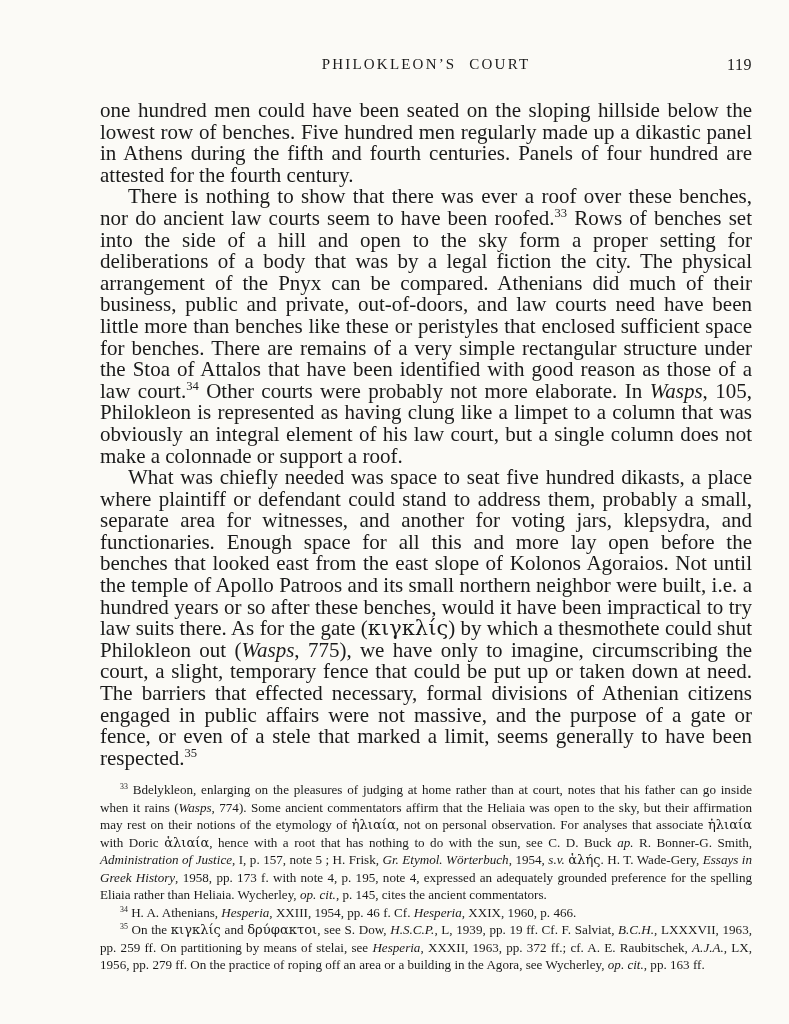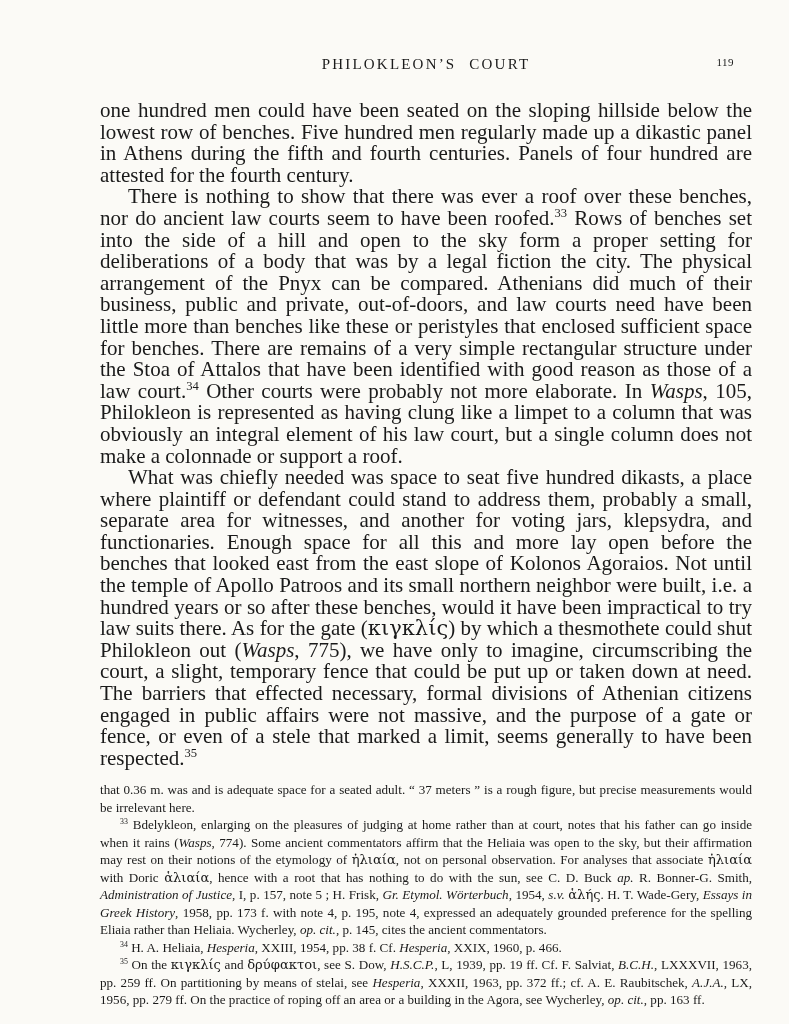"119" .pagenum { font-size: 11px -> 16px; right: 18px -> 0 }
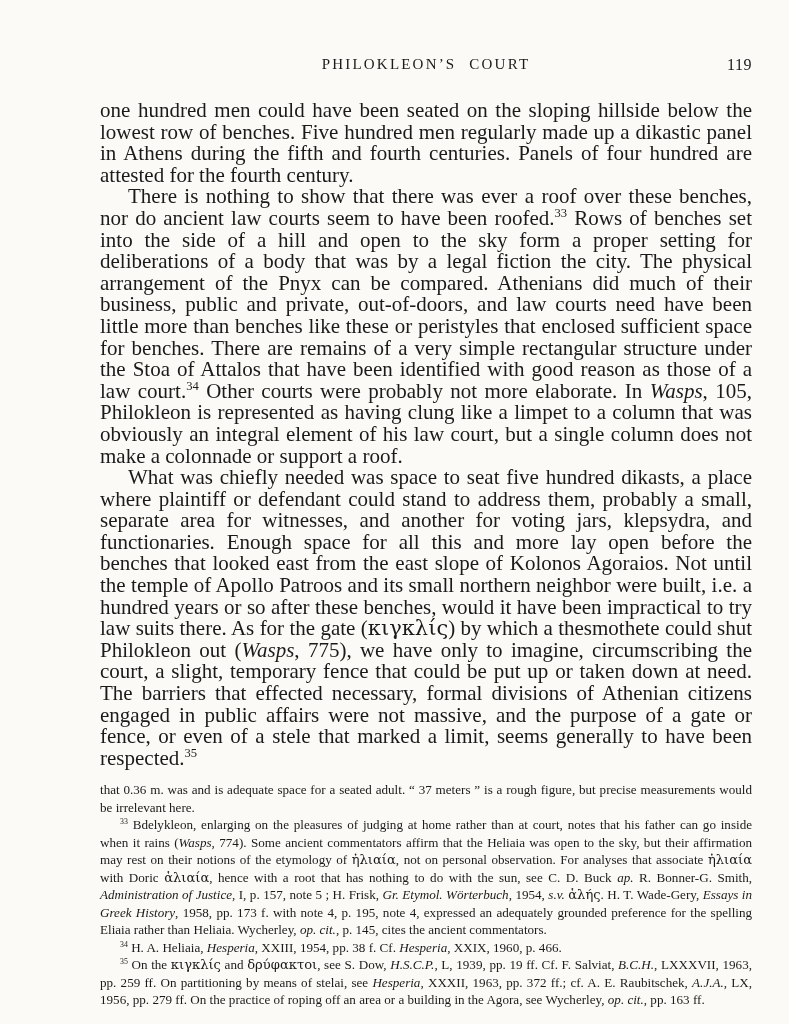"that 0.36 m. was and" p { html: <p><span>that 0.36 m. was and is adequate space for a seated adult. “ 37 meters ” is a rough figure, but precise measurements would be irrelevant here.</span></p> -> none }
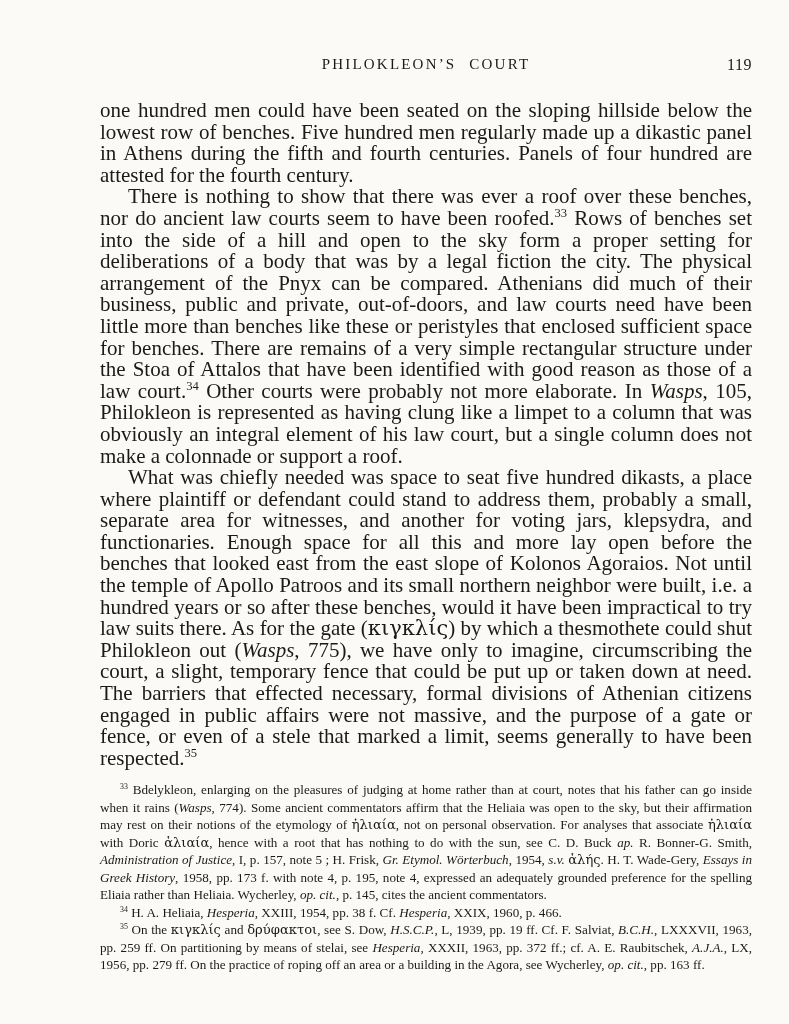"H. A. Heliaia," span { text: Heliaia -> Athenians }
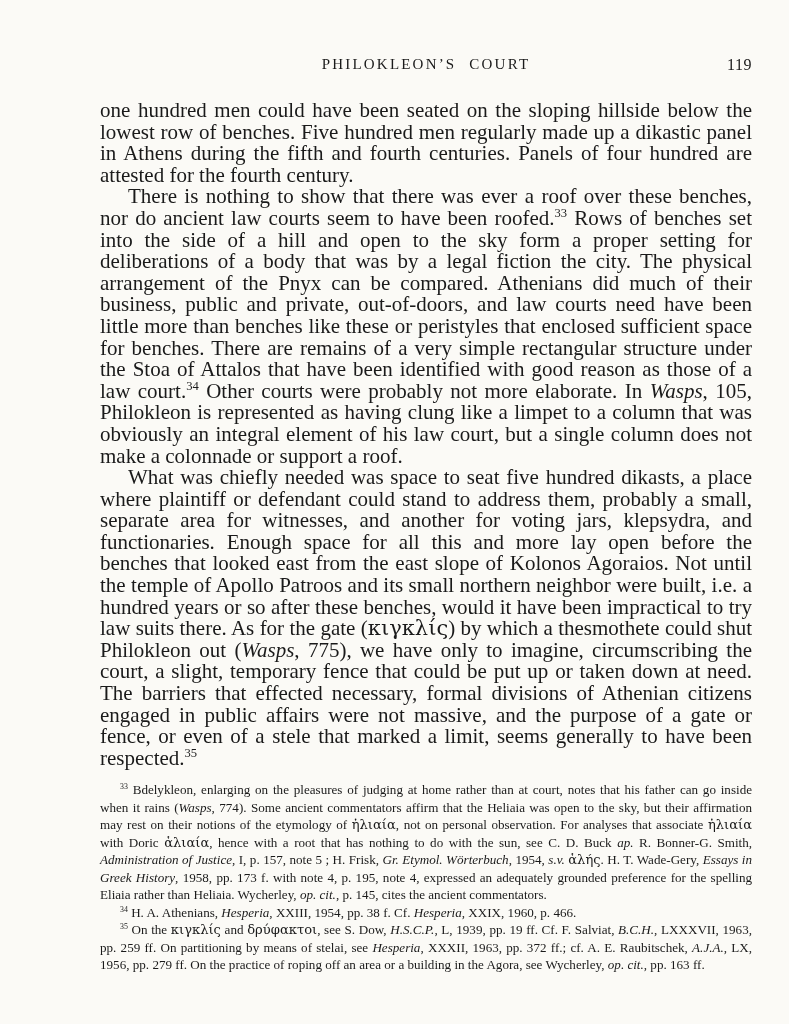", XXIII, 1954, pp. 38" span { text: 38 -> 46 }
